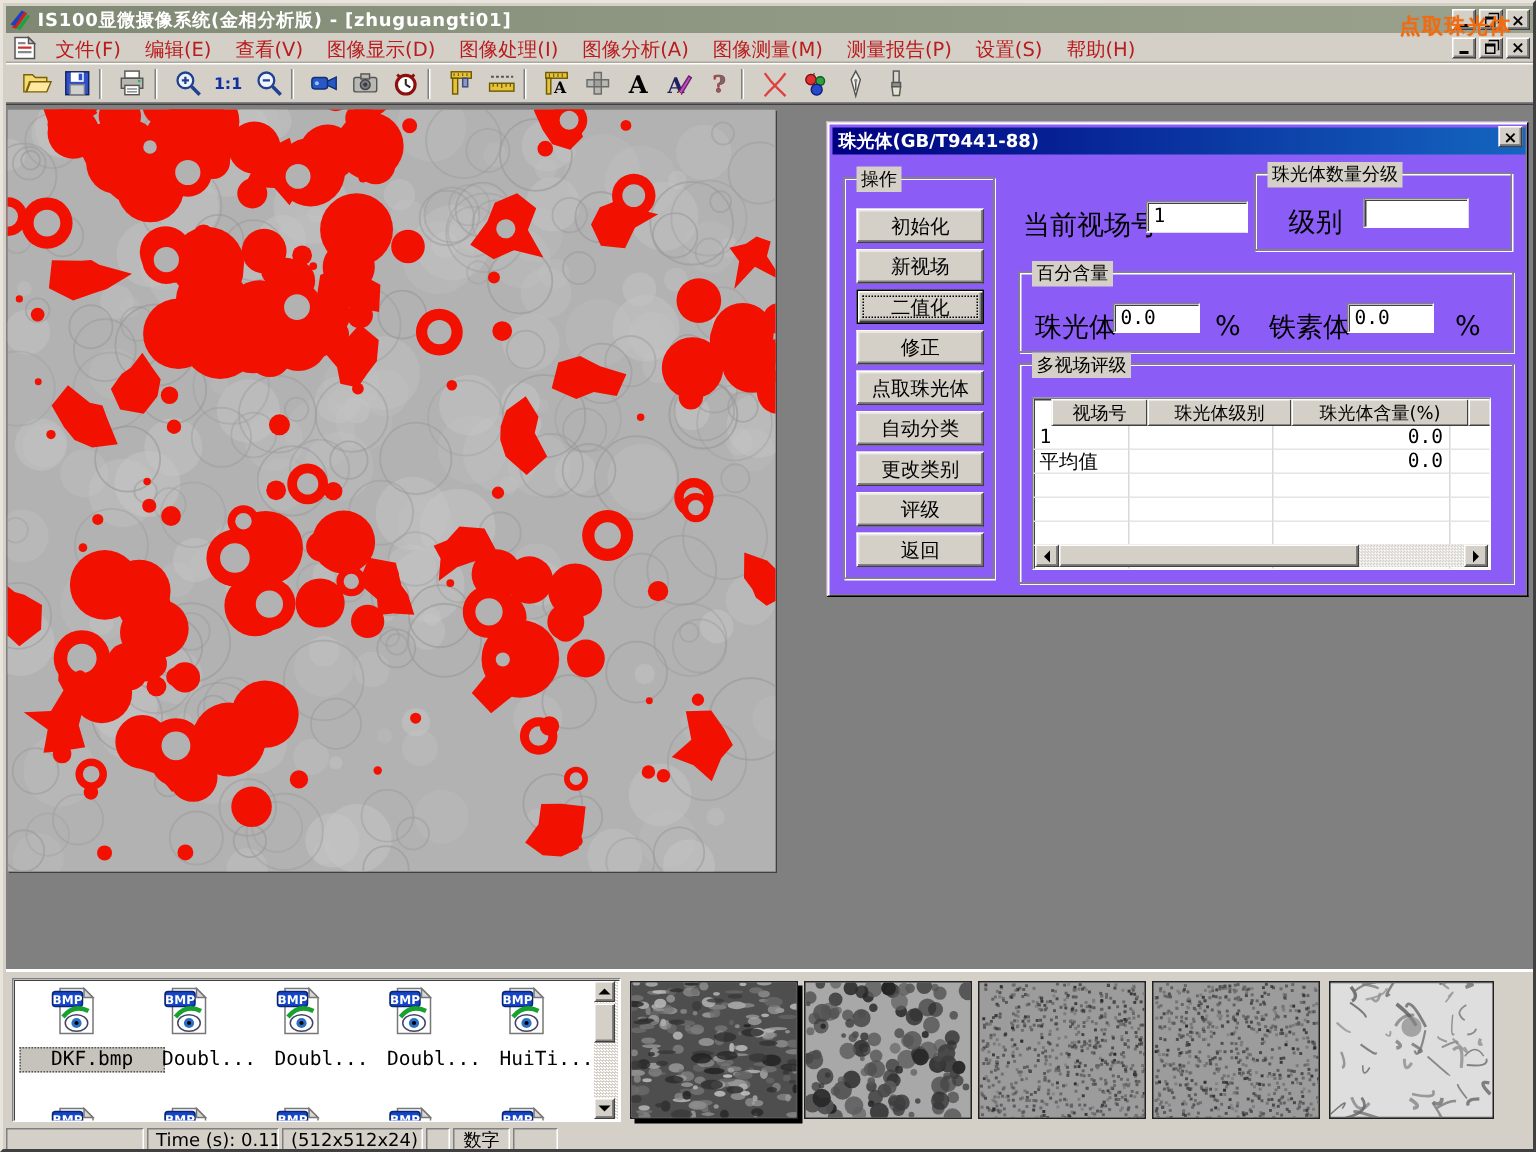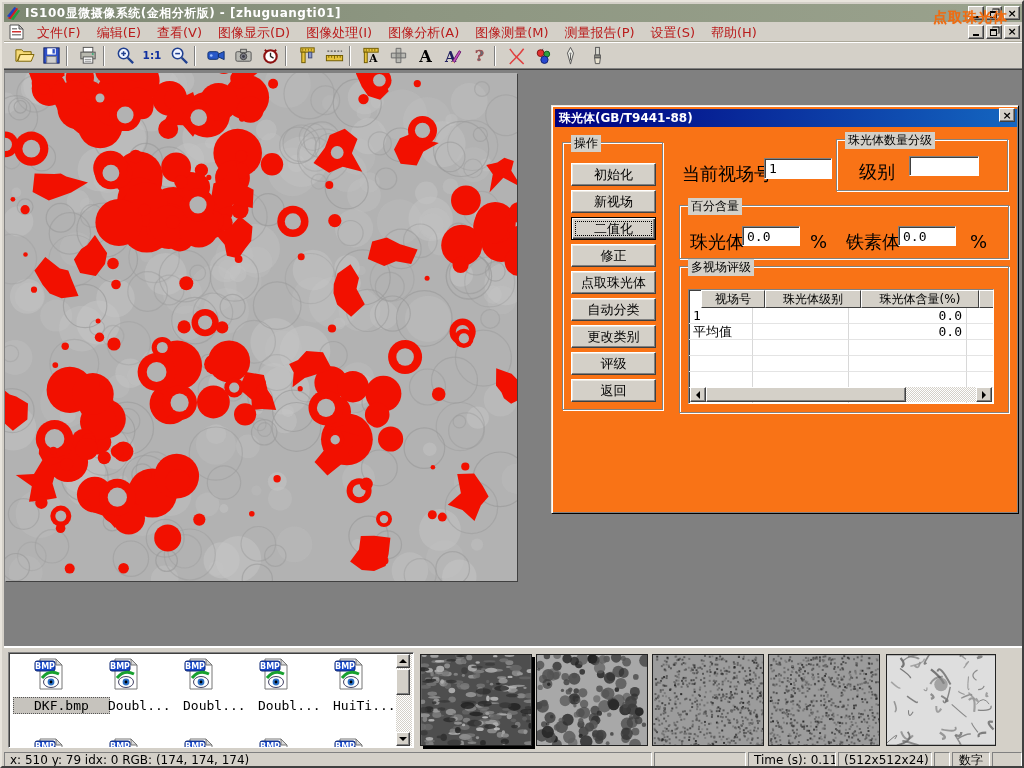"珠光体(GB/T9441-88)" #dialog { background: #f97316 -> #8b5cf6; height: 409px -> 317px; margin-top: 24px -> none }
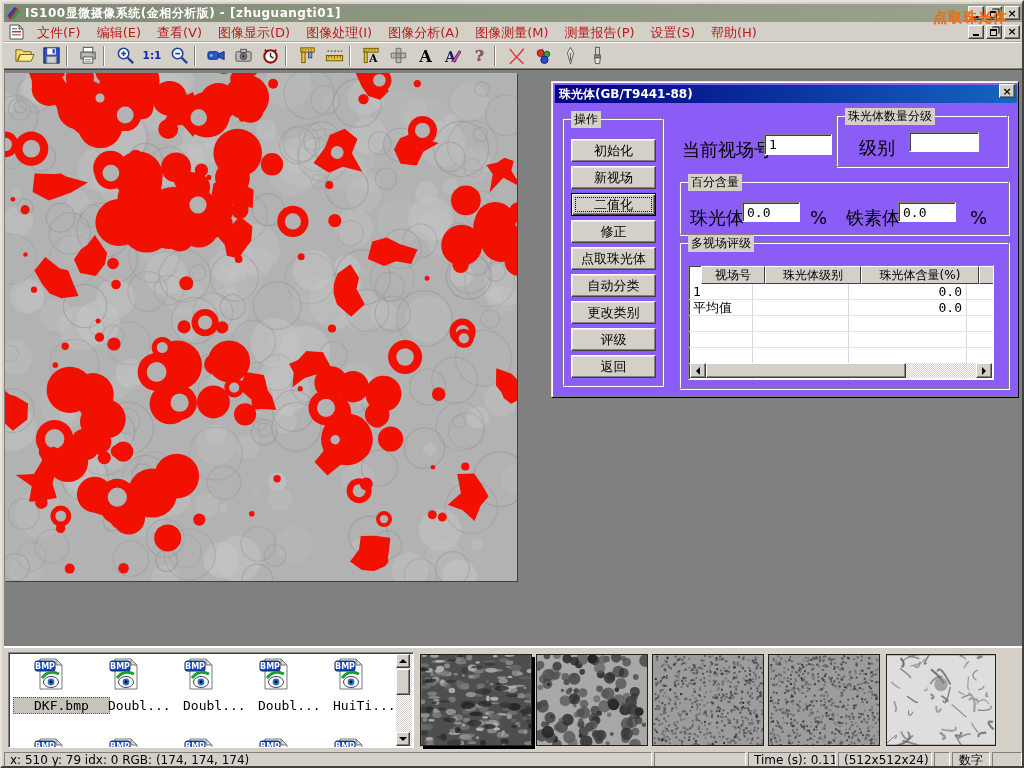"x: 510 y: 79 idx:" span.spanel { html: <span>x: 510 y: 79 idx: 0 RGB: (174, 174, 174)</span> -> none }
